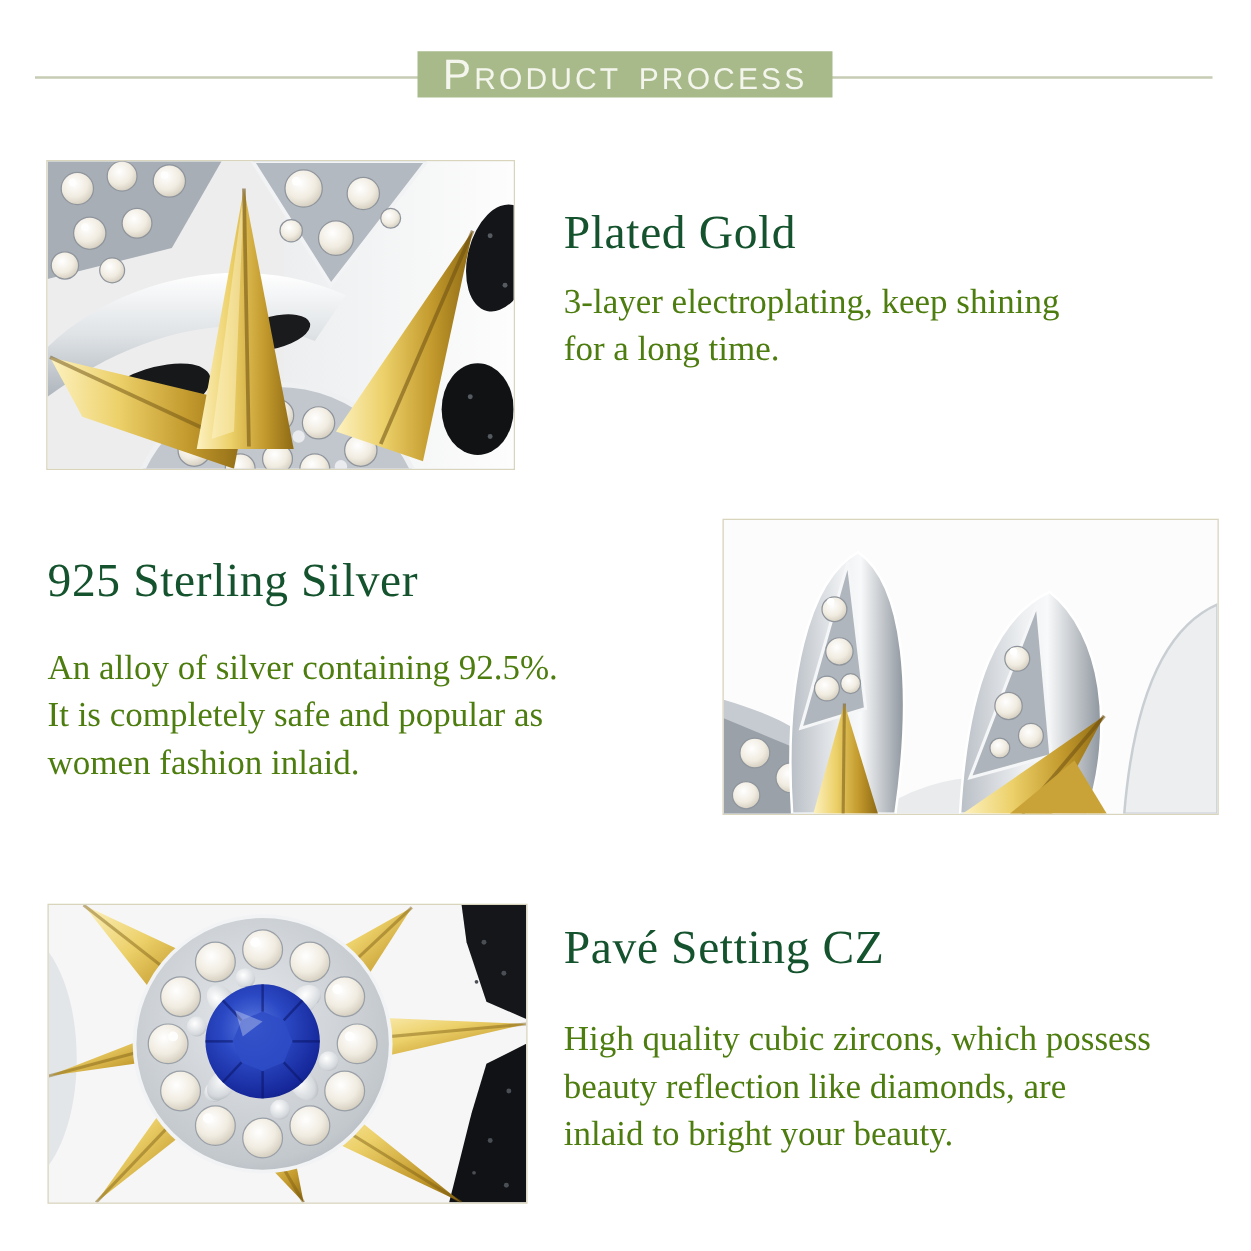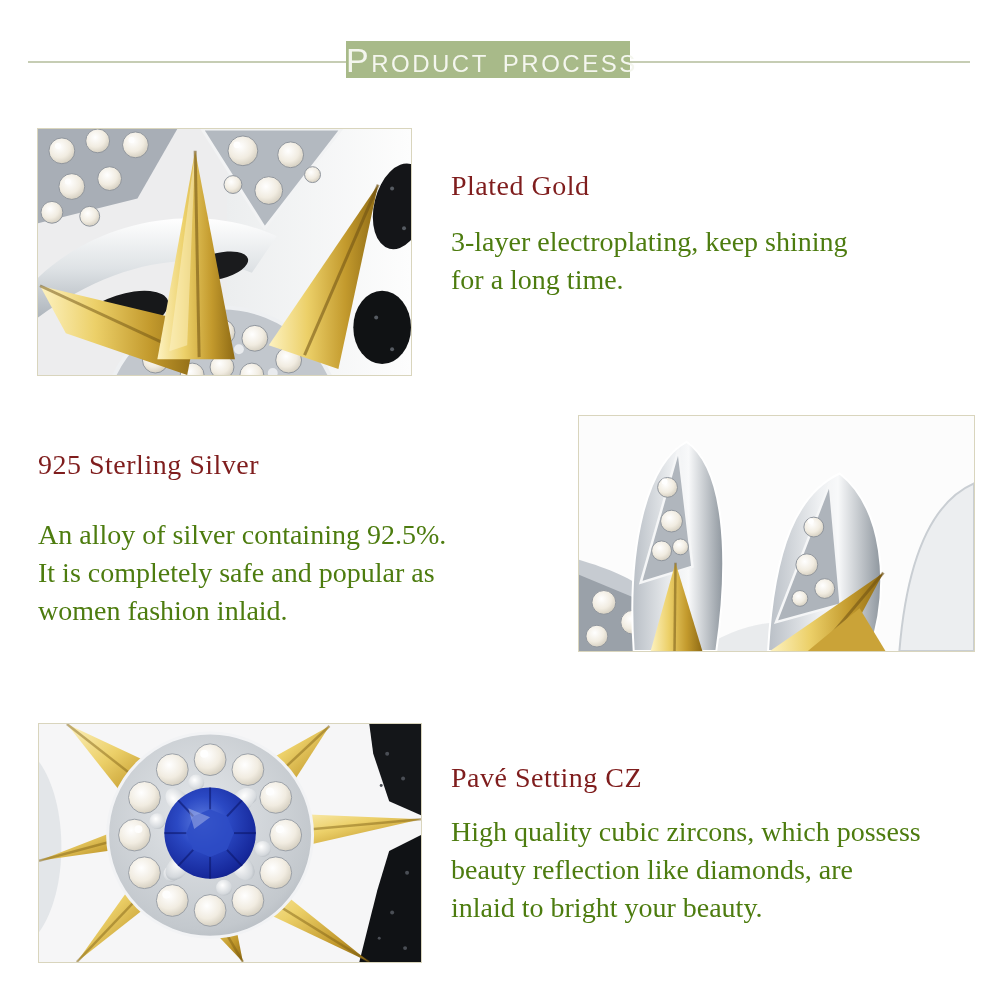"PRODUCT PROCESS" .banner { margin-left: 12px -> none; width: 284px -> 332px }
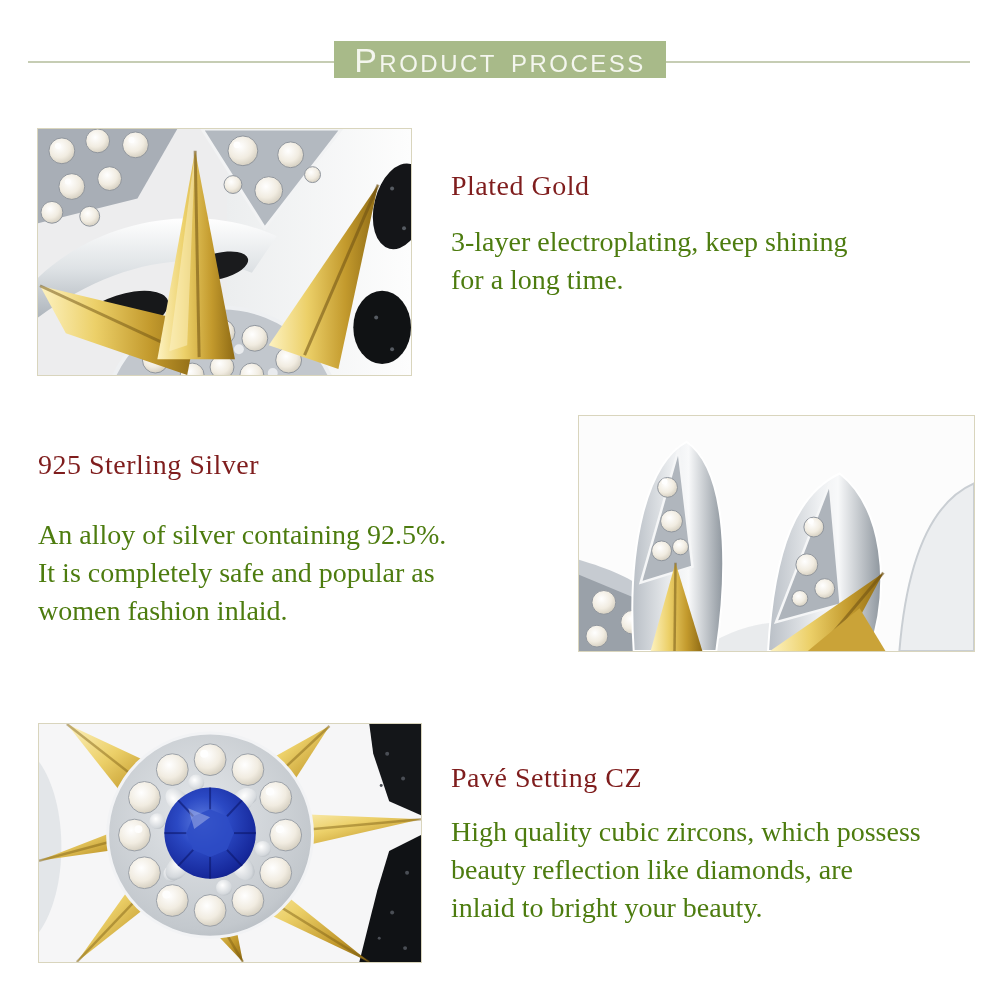"Plated Gold" .heading { color: #7f1d1d -> #14532d; font-size: 28px -> 38px }
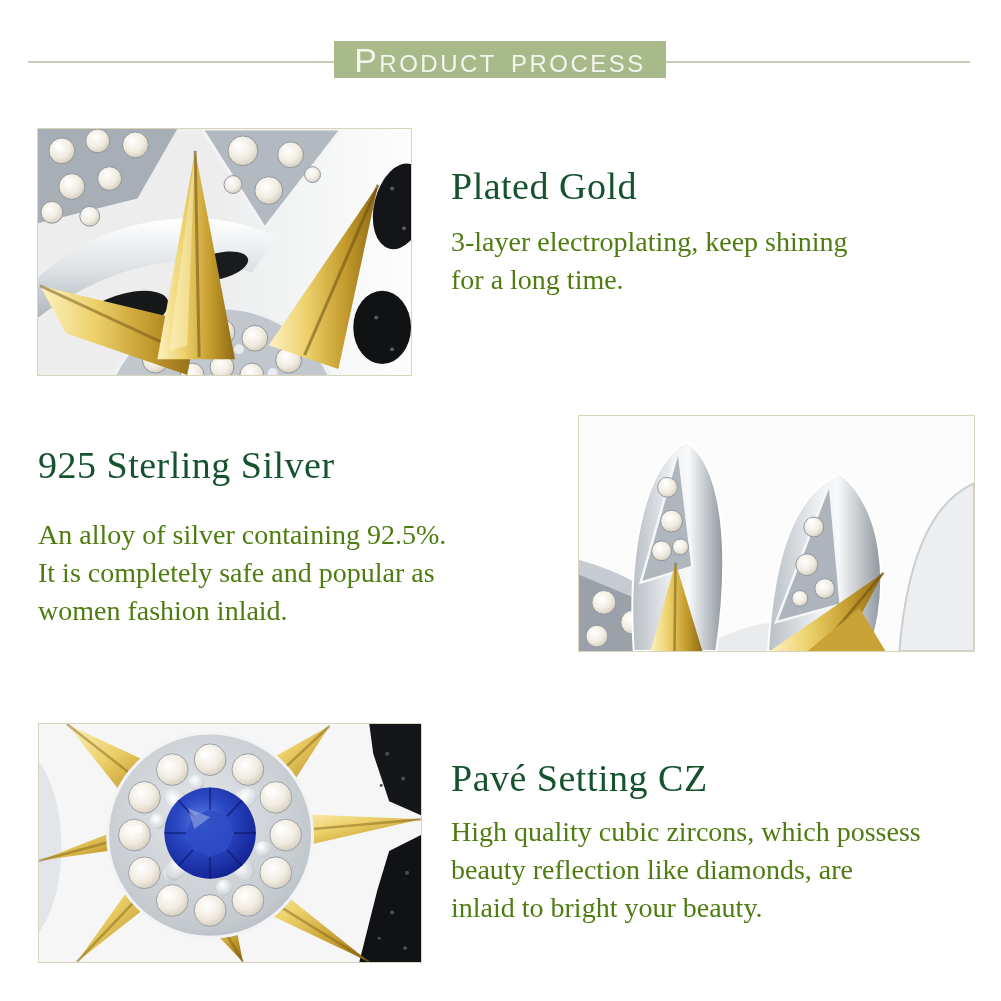"Pavé Setting CZ" #heading-3 { top: 755px -> 735px }
